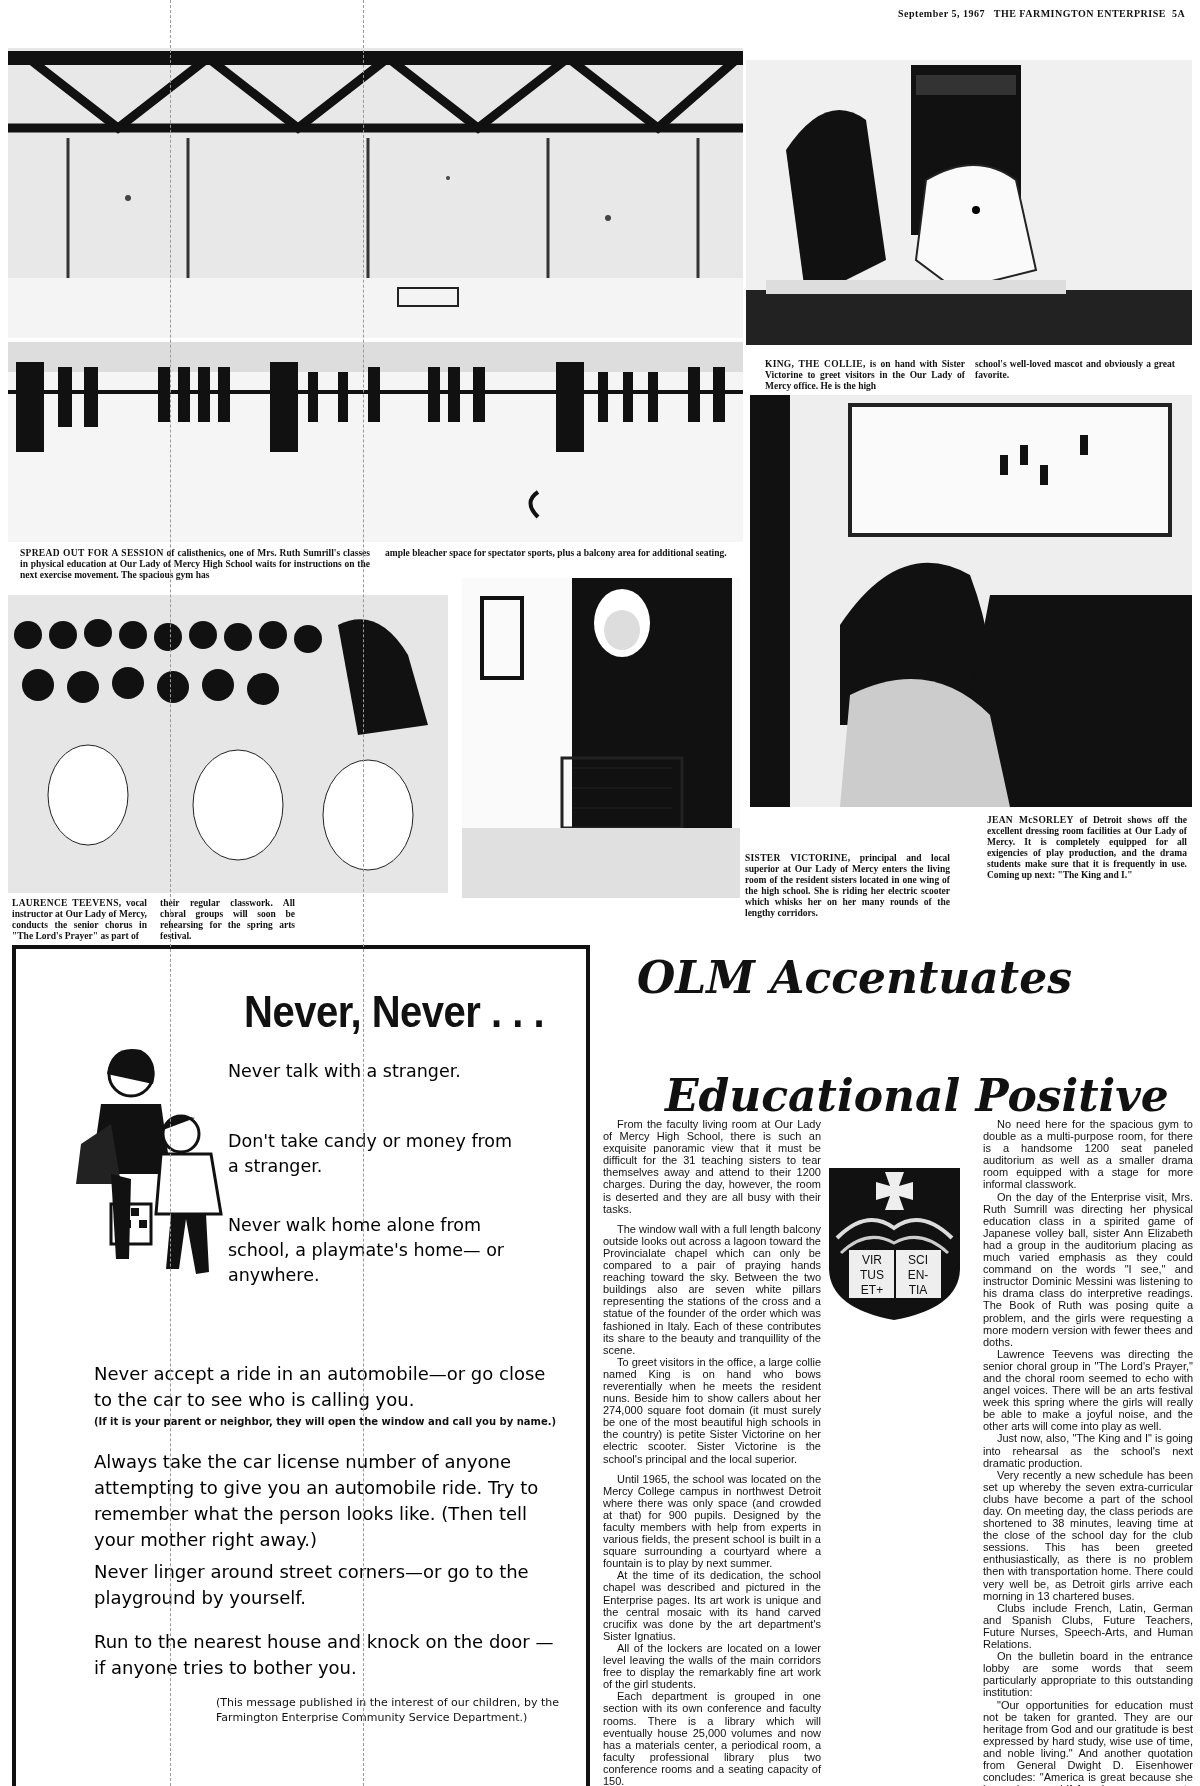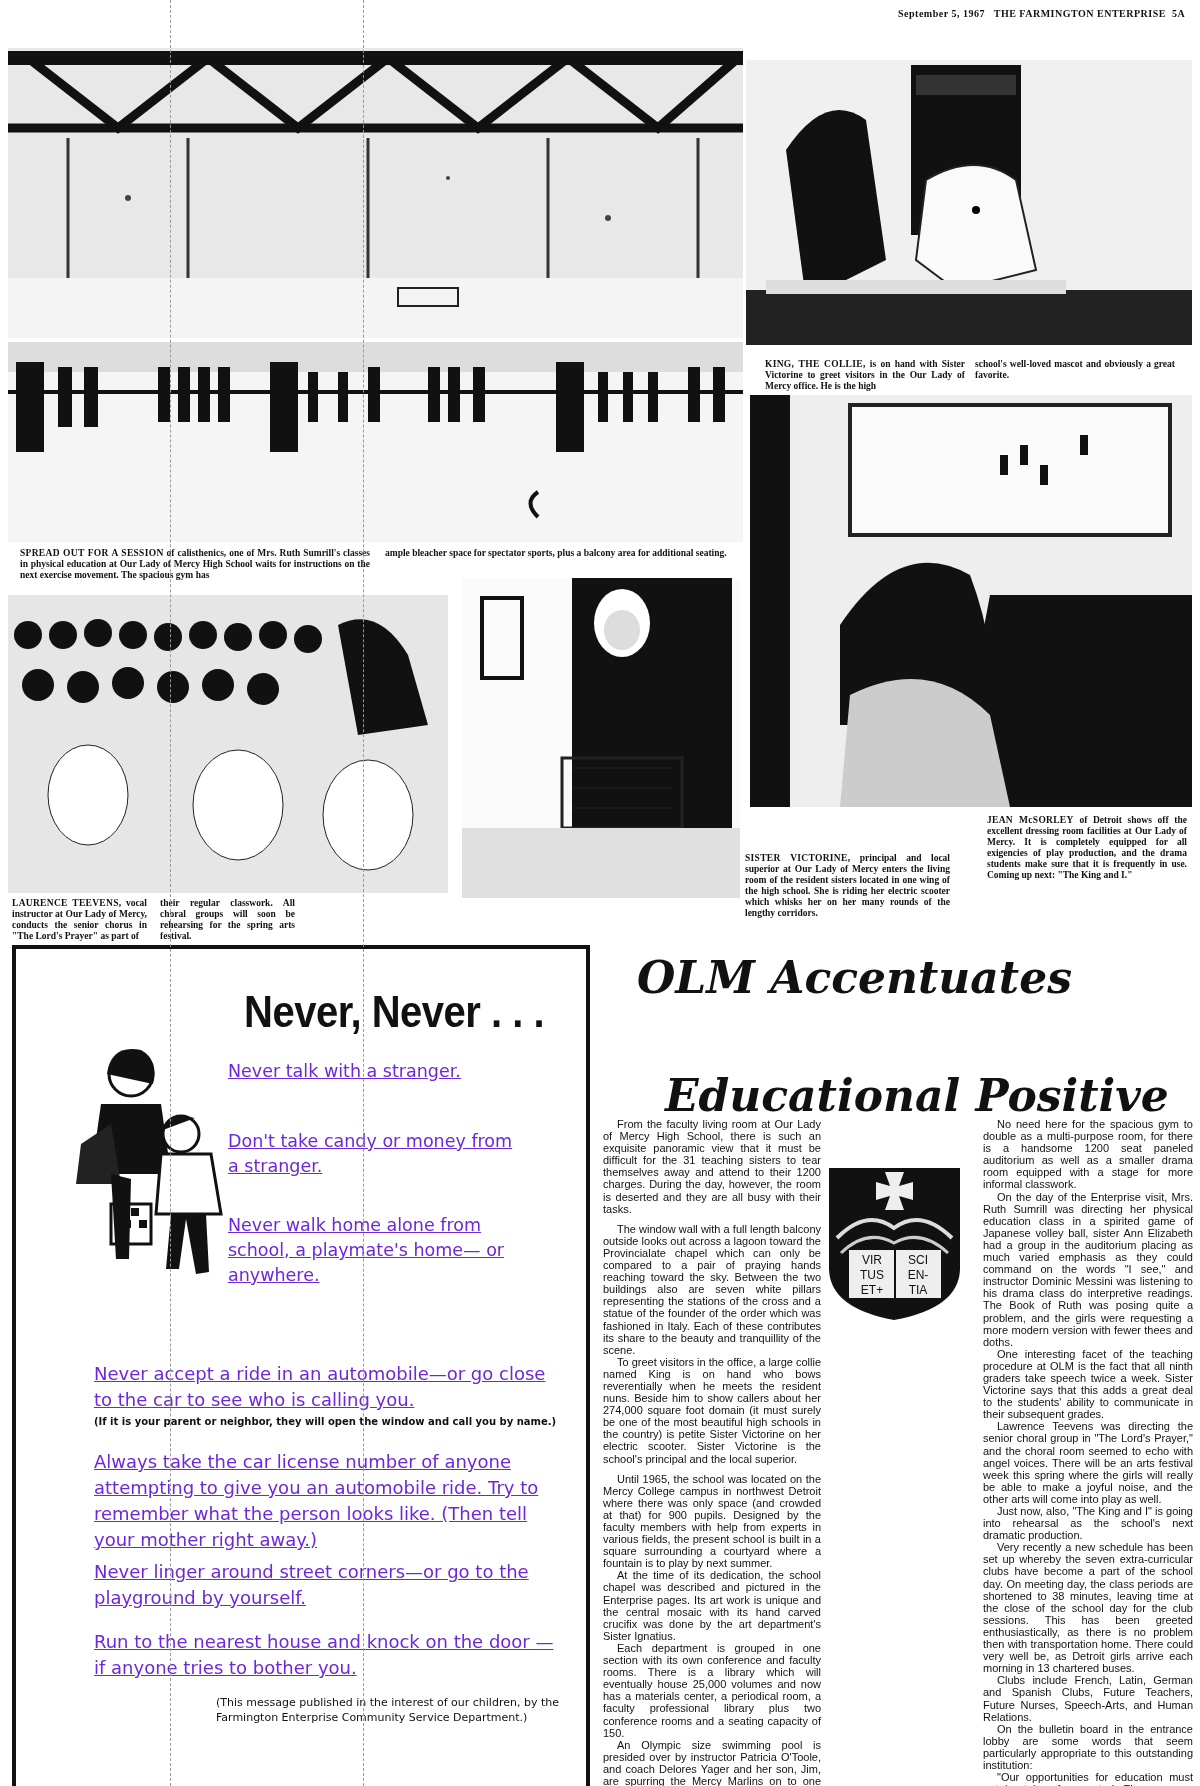"Never talk with a stranger." .rule { color: #6d28d9 -> #000000; text-decoration: underline -> none }
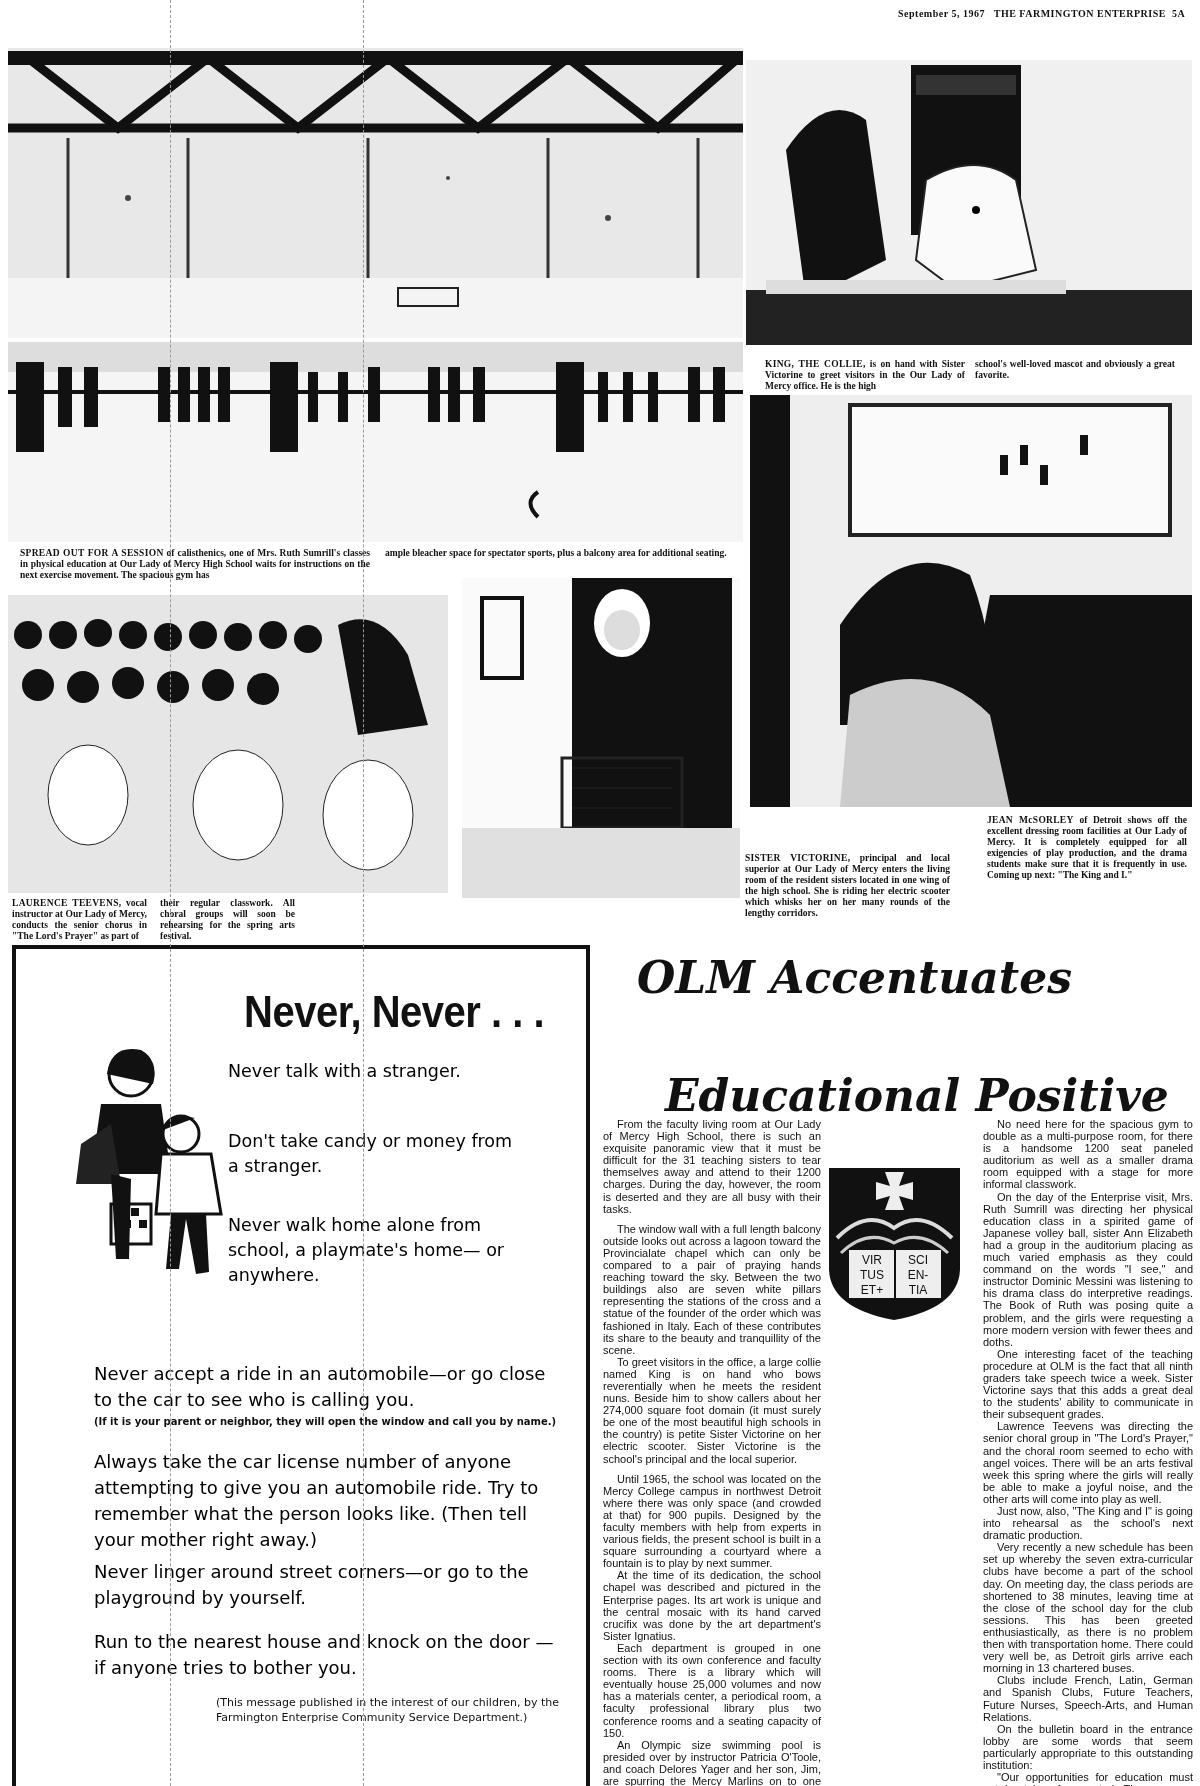"One interesting facet of the" p { html: <p>One interesting facet of the teaching procedure at OLM is the fact that all ninth graders take speech twice a week. Sister Victorine says that this adds a great deal to the students' ability to communicate in their subsequent grades.</p> -> none }
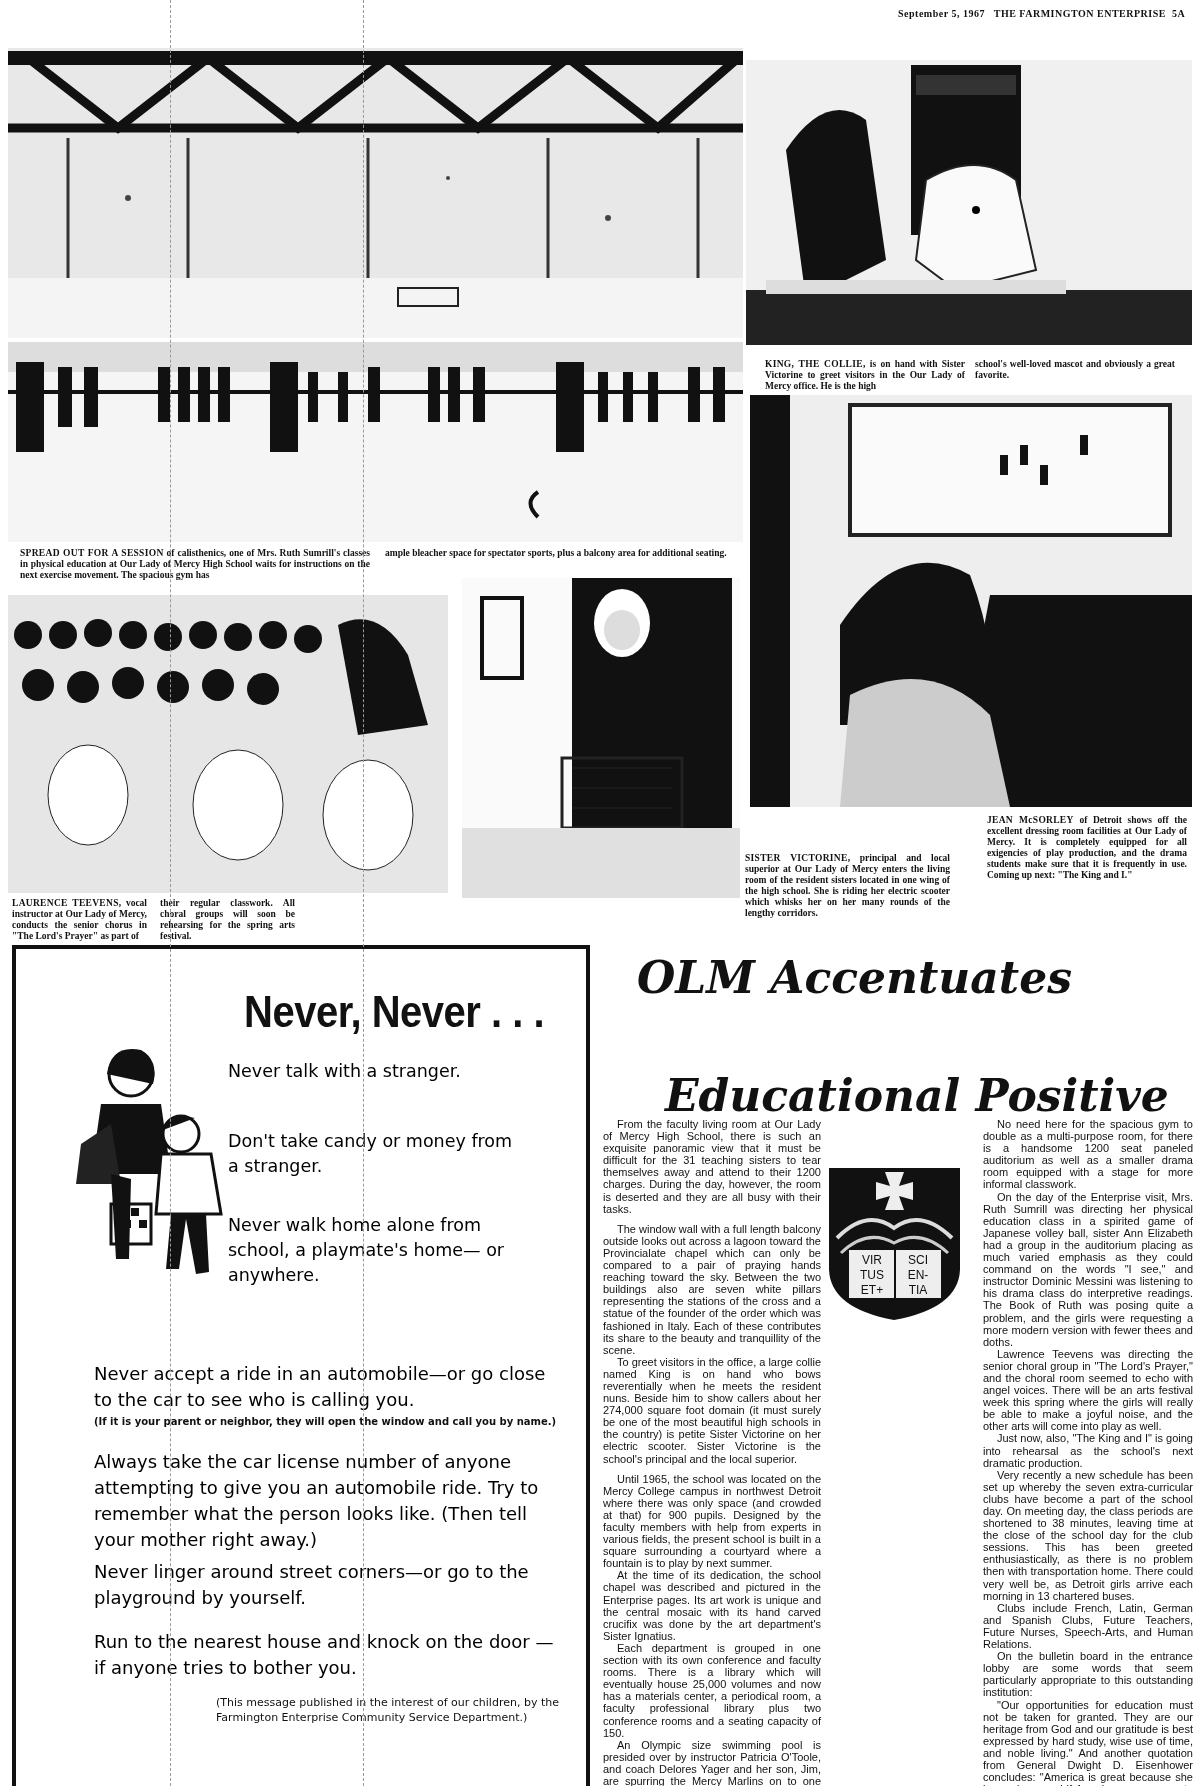"All of the lockers are" p { html: none -> <p>All of the lockers are located on a lower level leaving the walls of the main corridors free to display the remarkably fine art work of the girl students.</p> }
